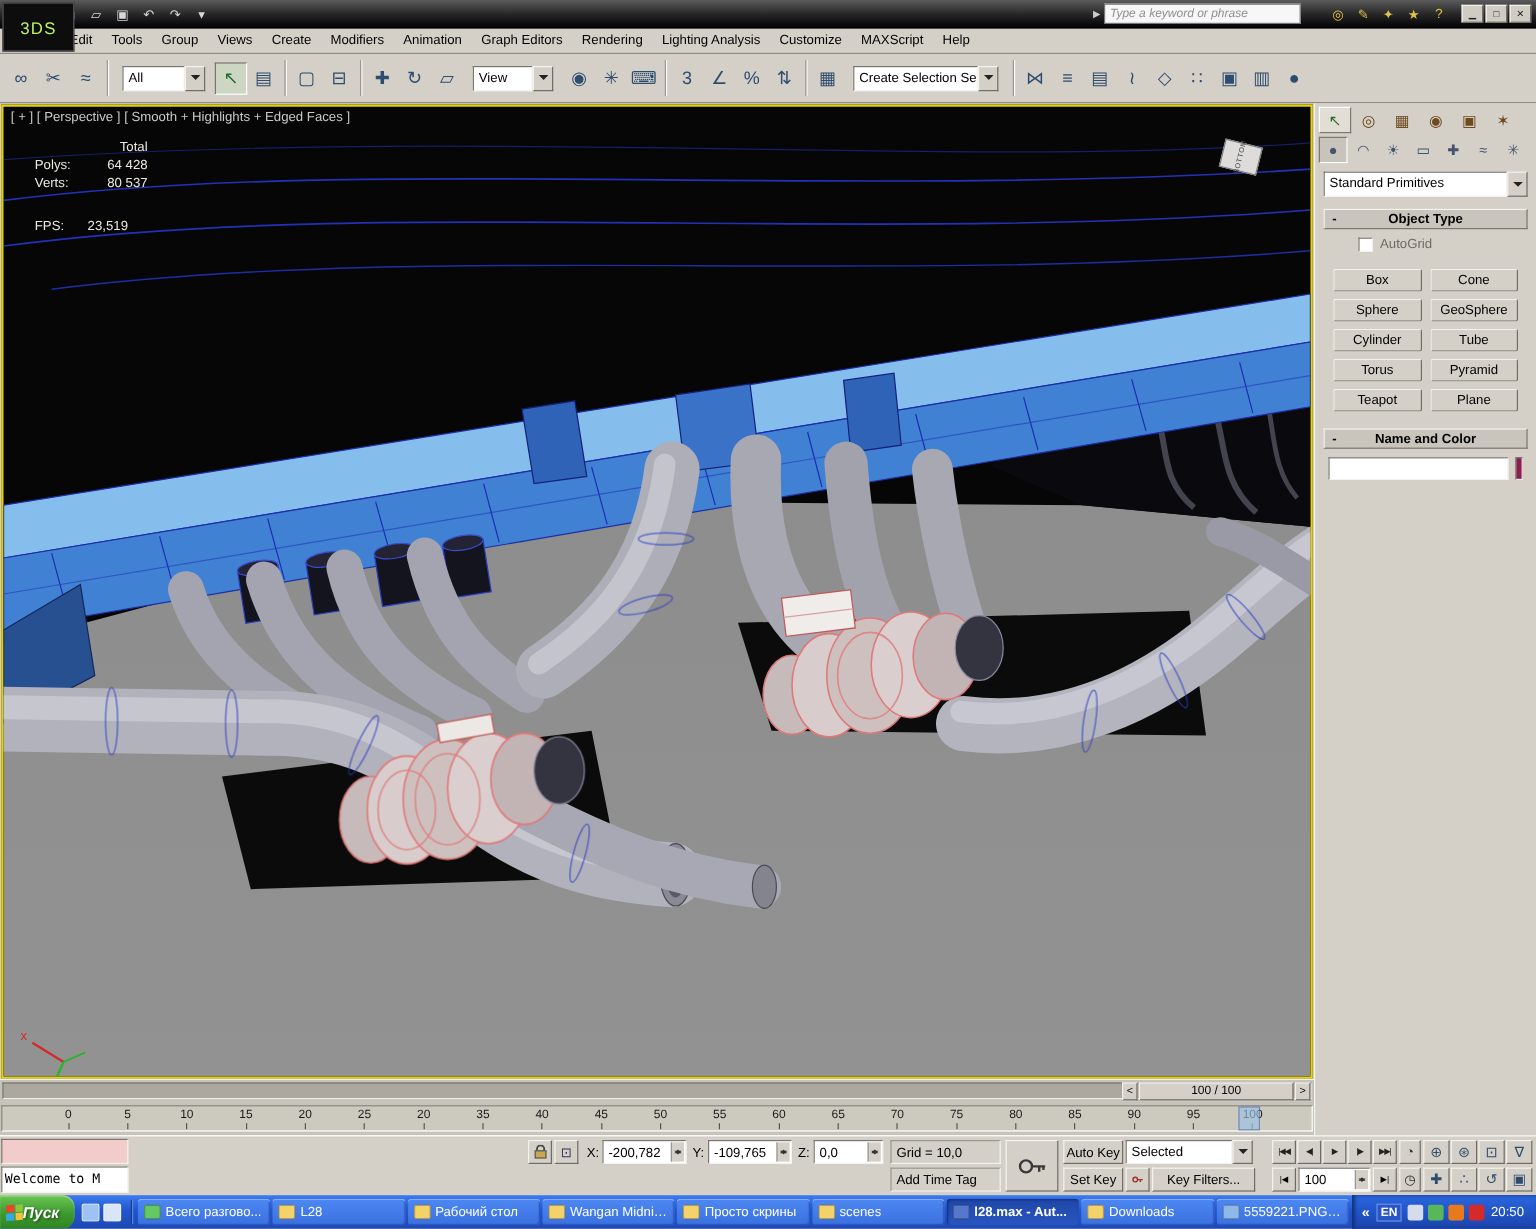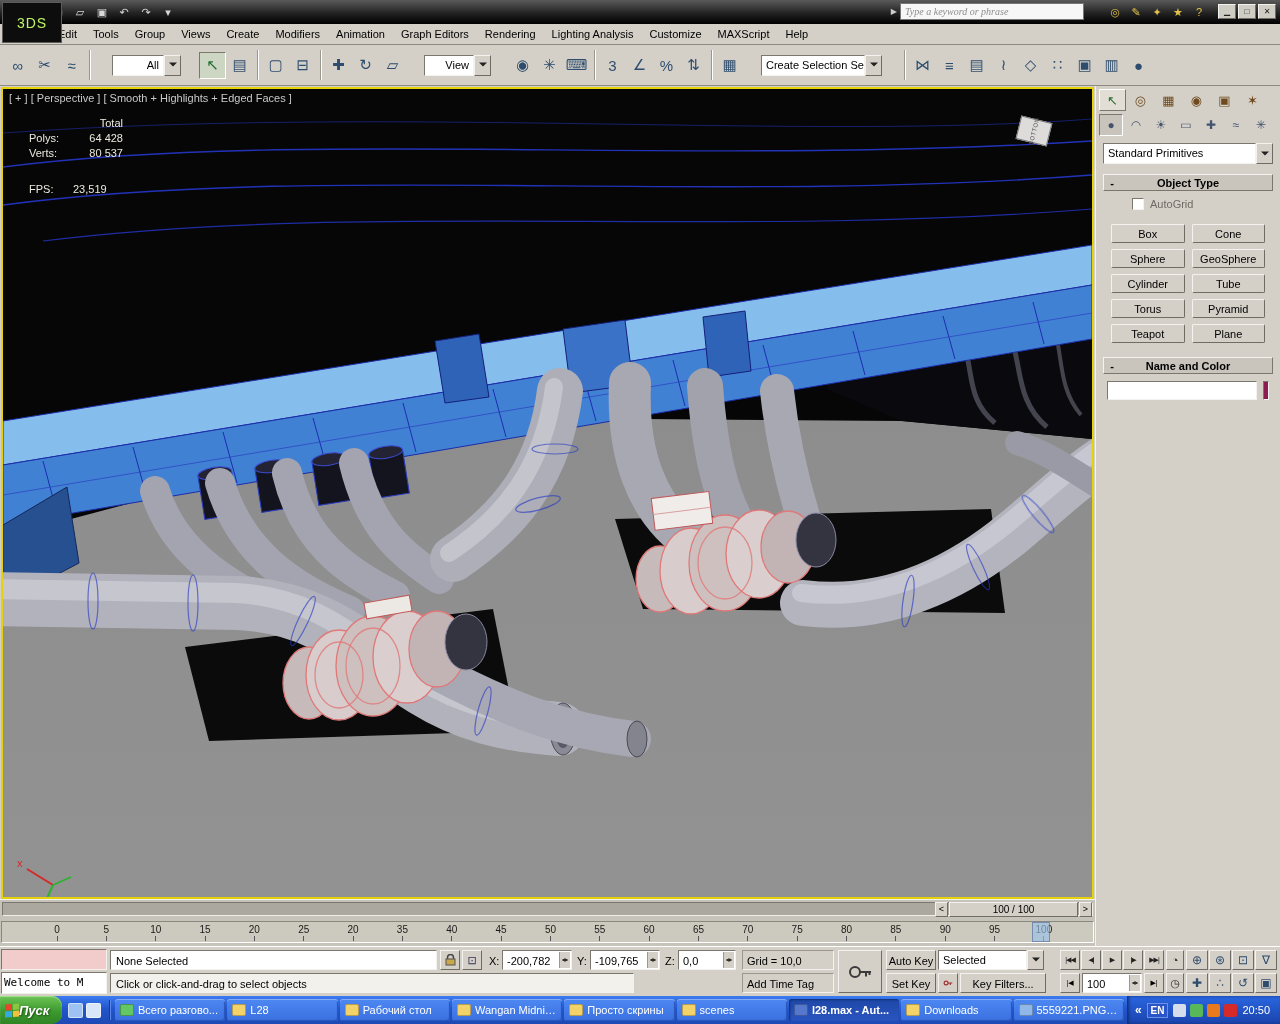"Type a keyword or phrase" .search-input { font-family: Liberation Serif, serif -> Liberation Sans, sans-serif; width: 184px -> 164px }
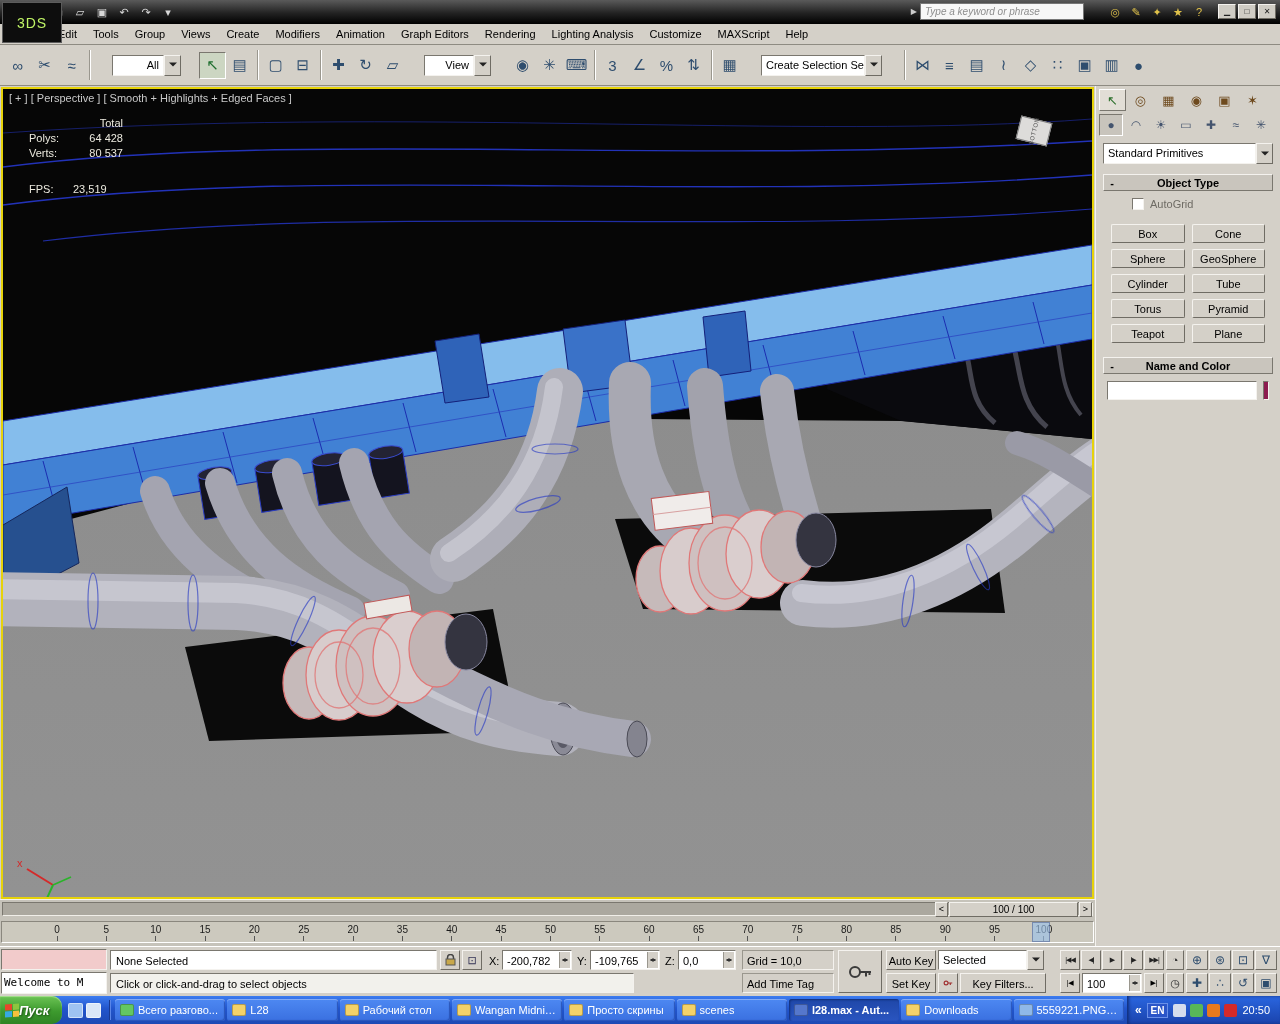"All" .t-combo { margin: 0 18px -> 0 8px; text-align: right -> none }
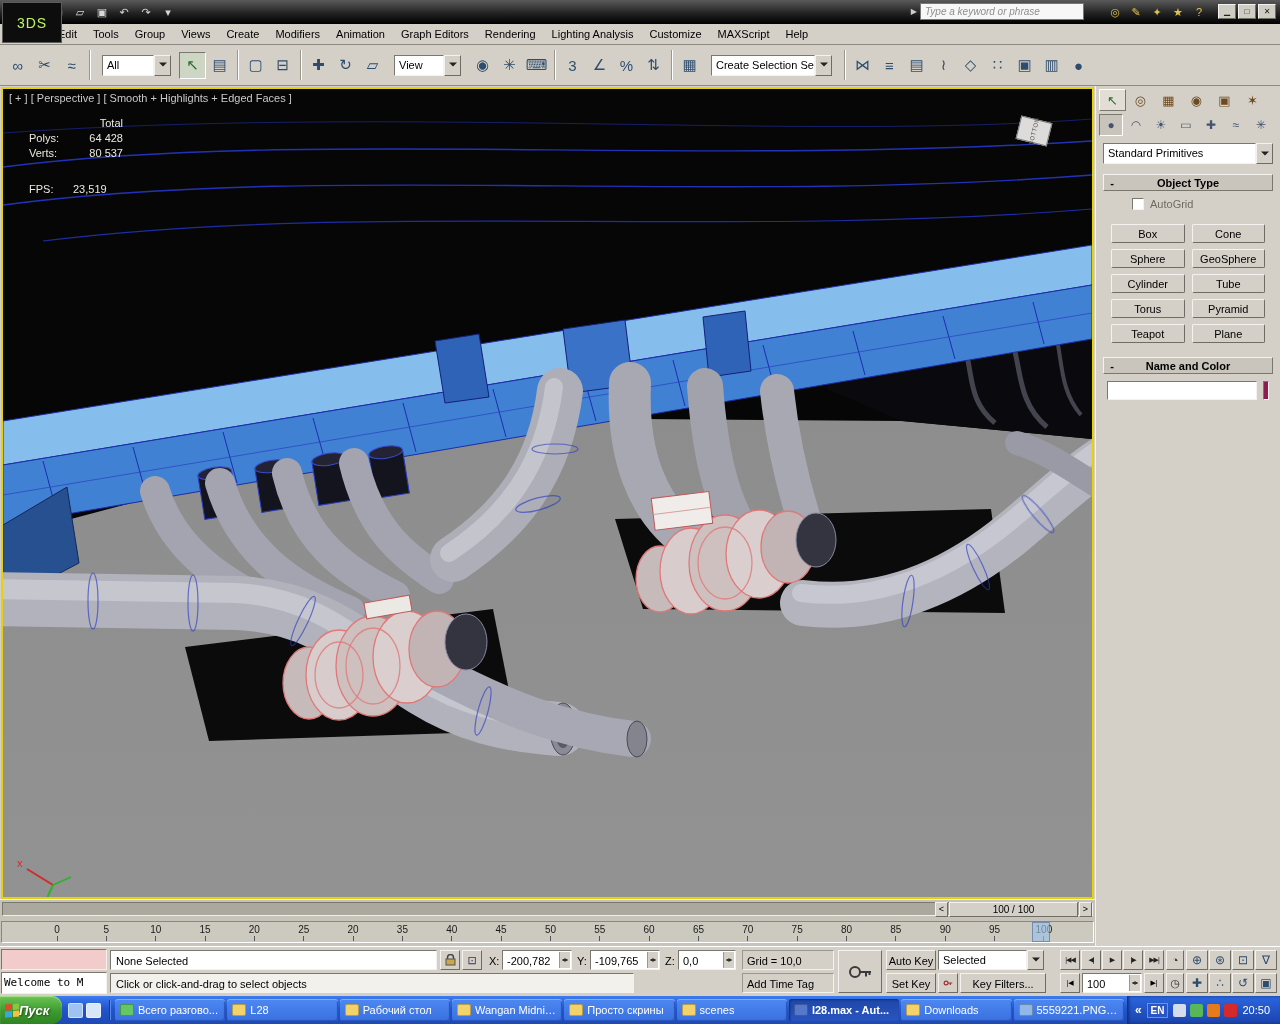"None Selected" div.sb { html: <div>None Selected</div> -> none }
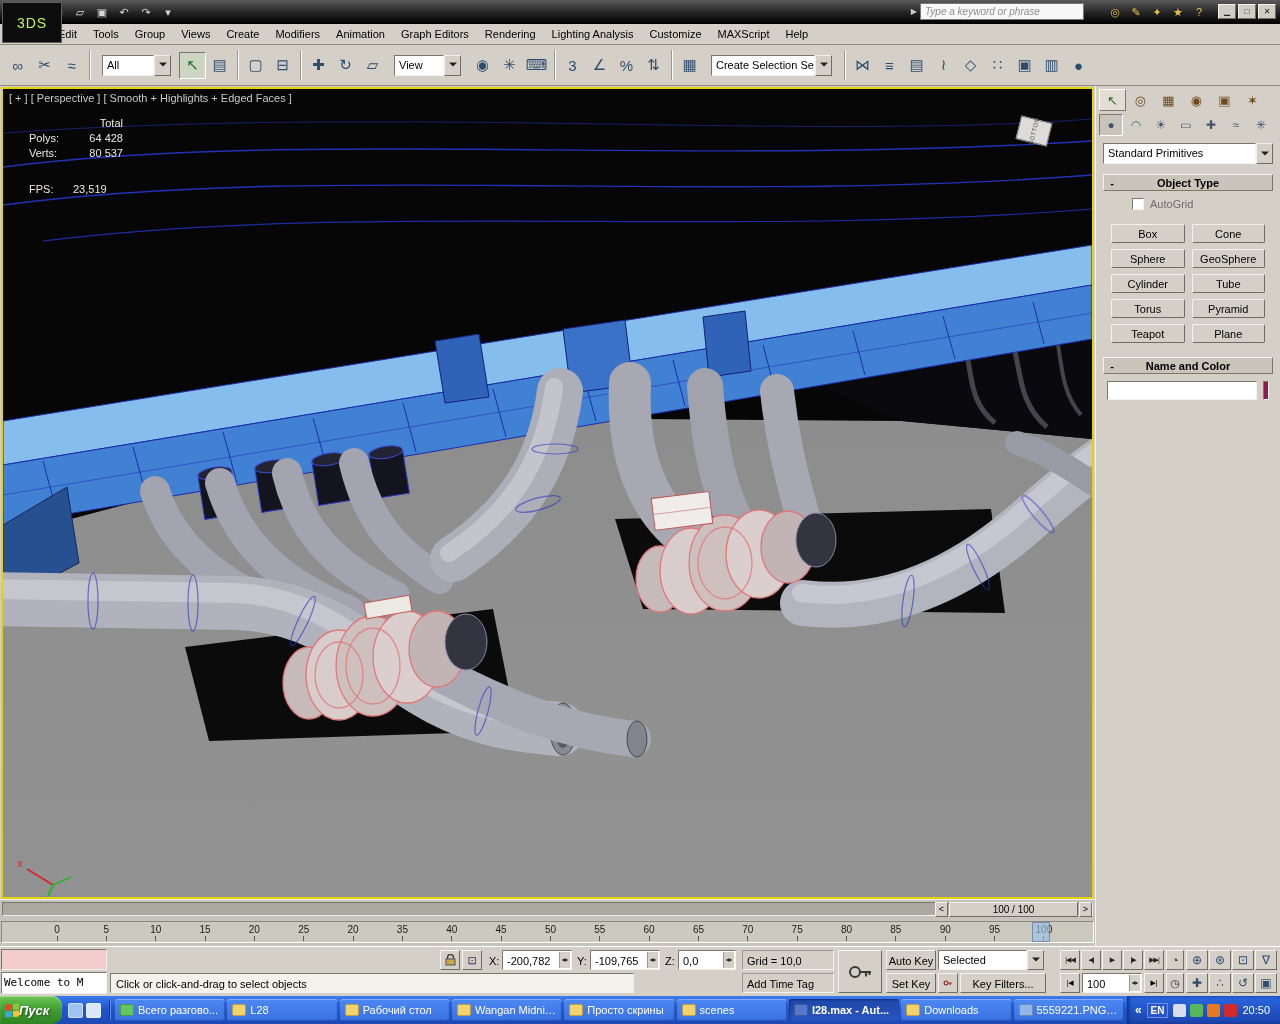"Click or click-and-drag to select" div.sb { html: <div>Click or click-and-drag to select objects</div> -> none }
